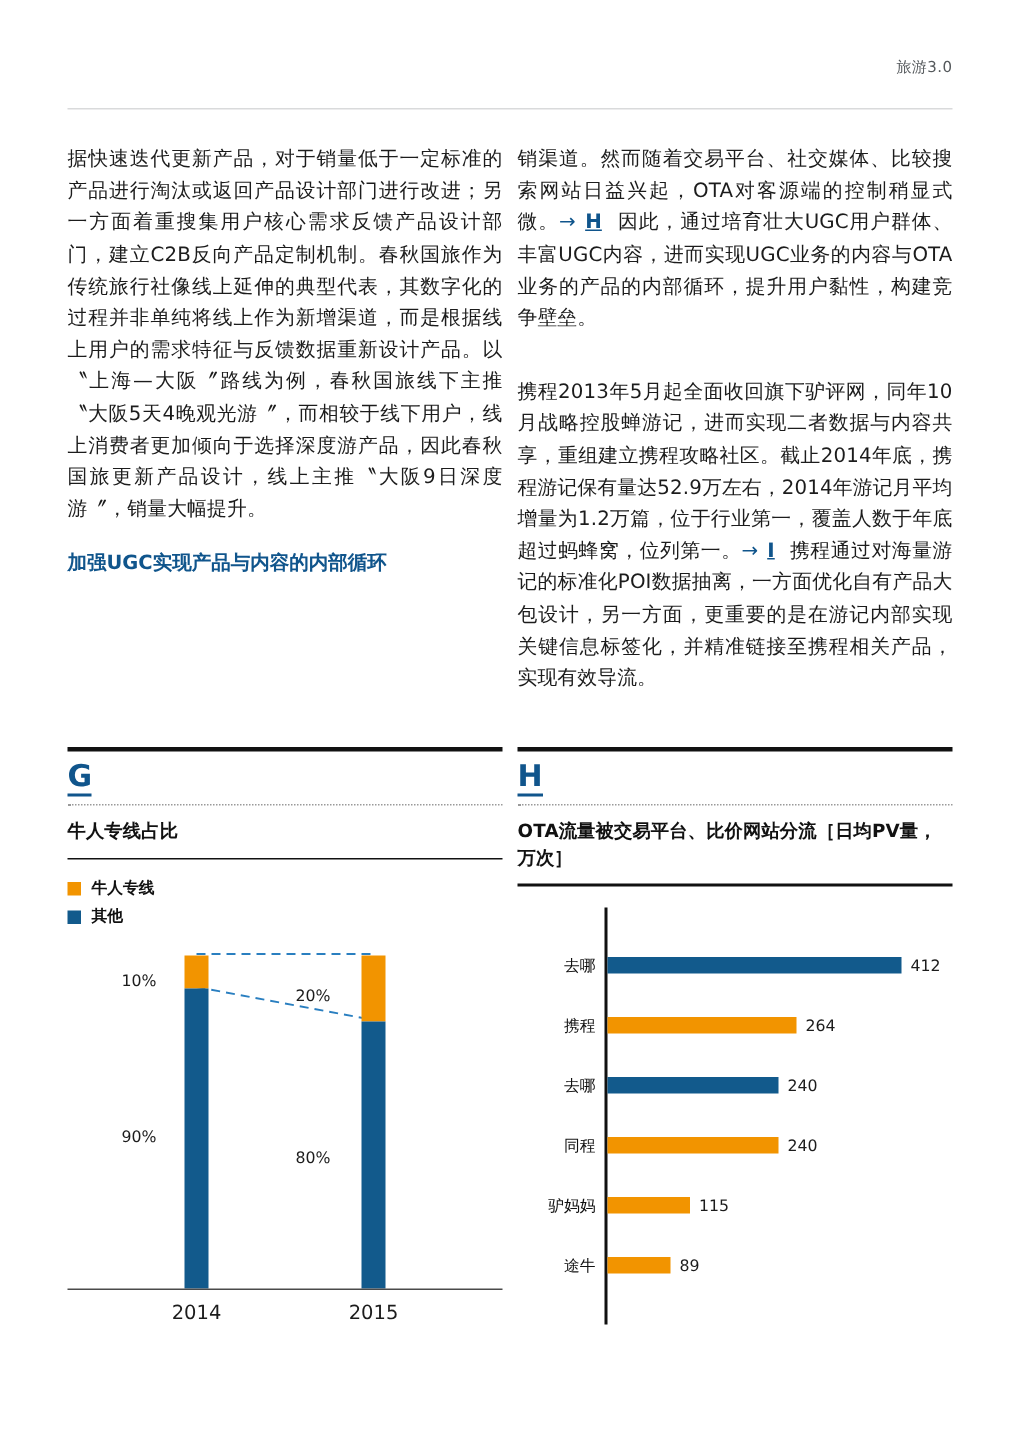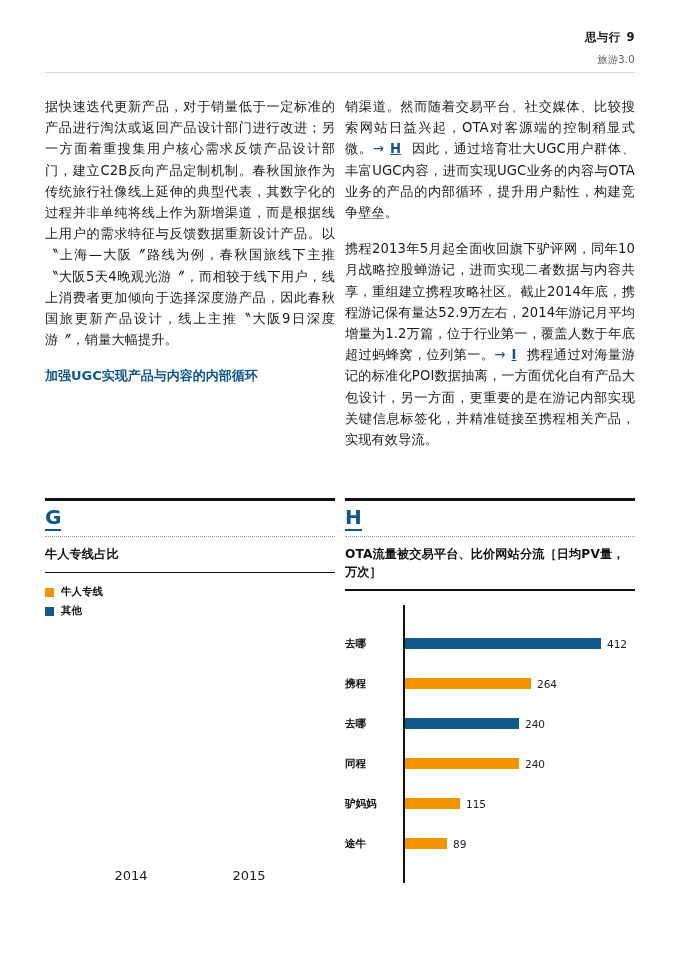"思与行 9" div.line1 { html: <div> <span>思与行</span><span>9</span> </div> -> none }
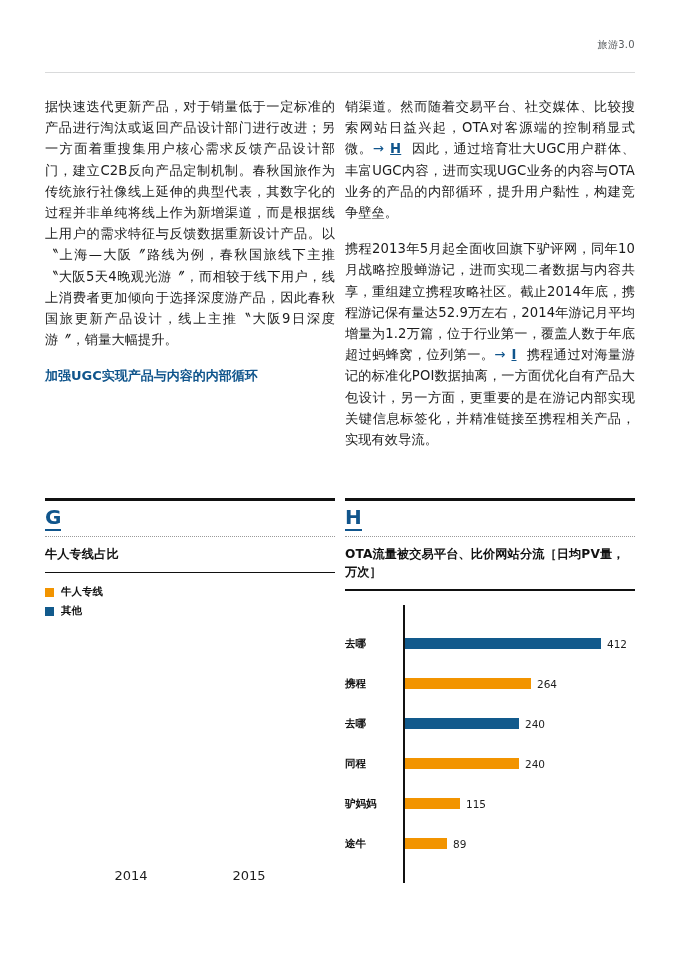"携程2013年5月起全面收回旗下驴评网，同年10月战略控股蝉游记，进而实现二者数" .para + .para { margin-top: 15px -> 28px }
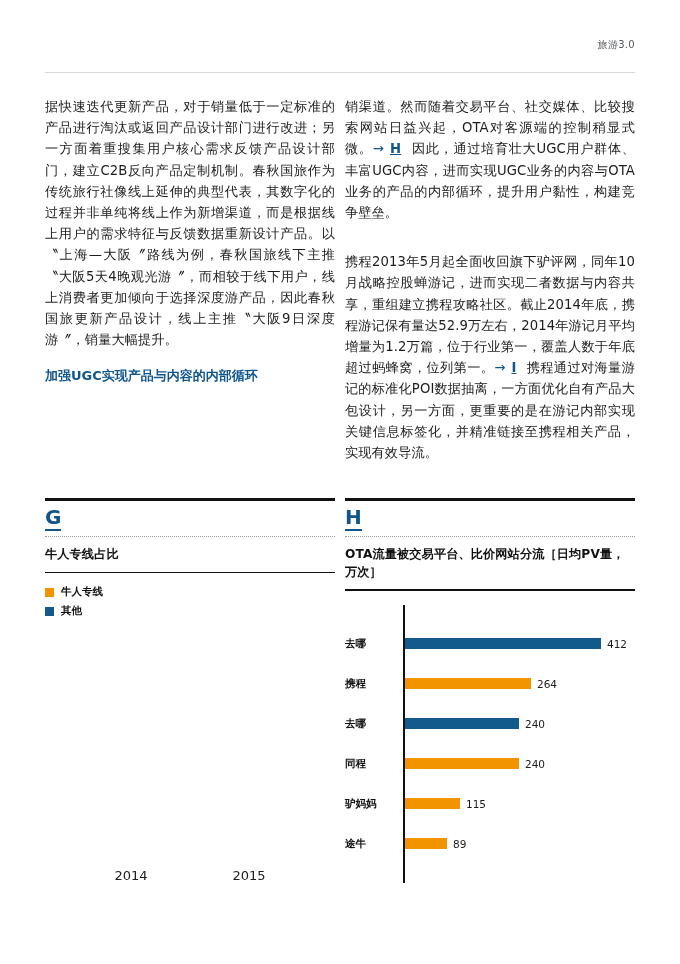"去哪" .h-cat { font-weight: bold -> normal; text-align: left -> right }
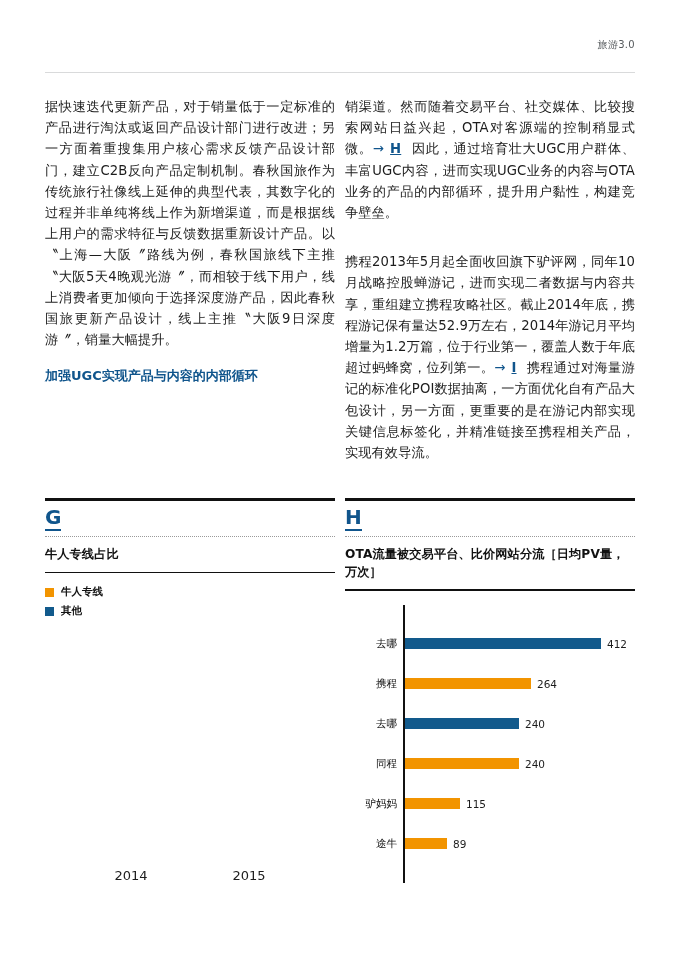"10%" div.g-plot { html: none -> <div> <svg> <line></line> <line></line> </svg> <div> <span></span> <span></span> </div> <div>10%</div> <div>90%</div> <div> <span></span> <span></span> </div> <div>20%</div> <div>80%</div> <div></div> </div> }
